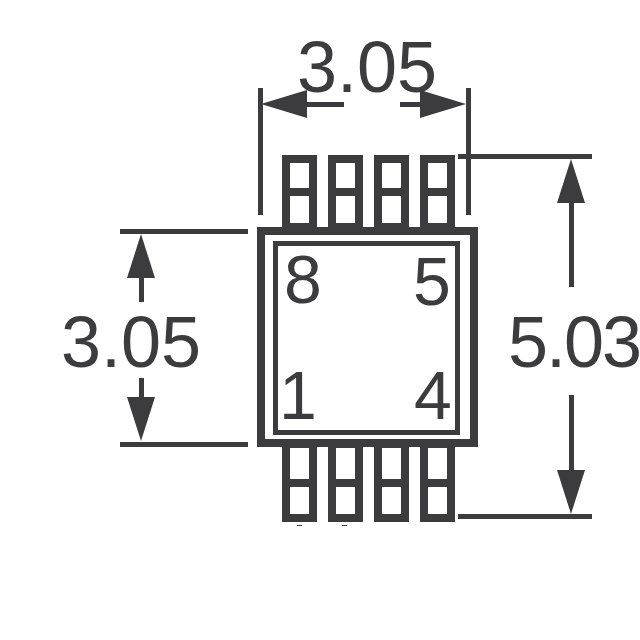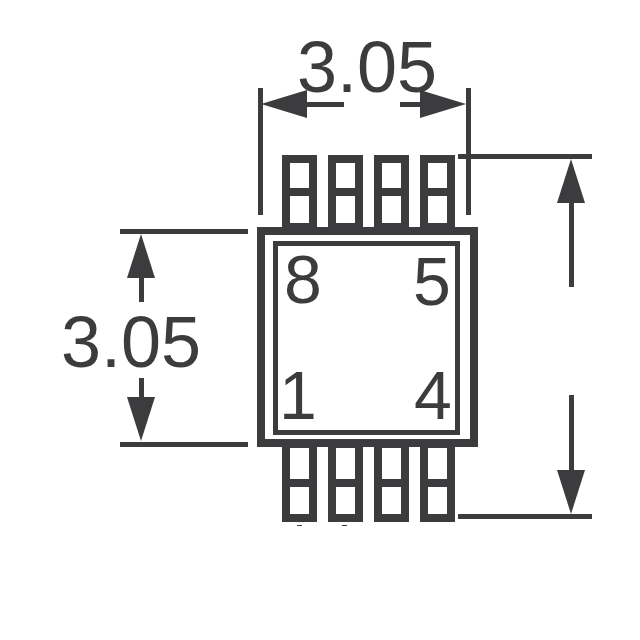"5.03" div.dim-text { html: none -> <div>5.03</div> }
